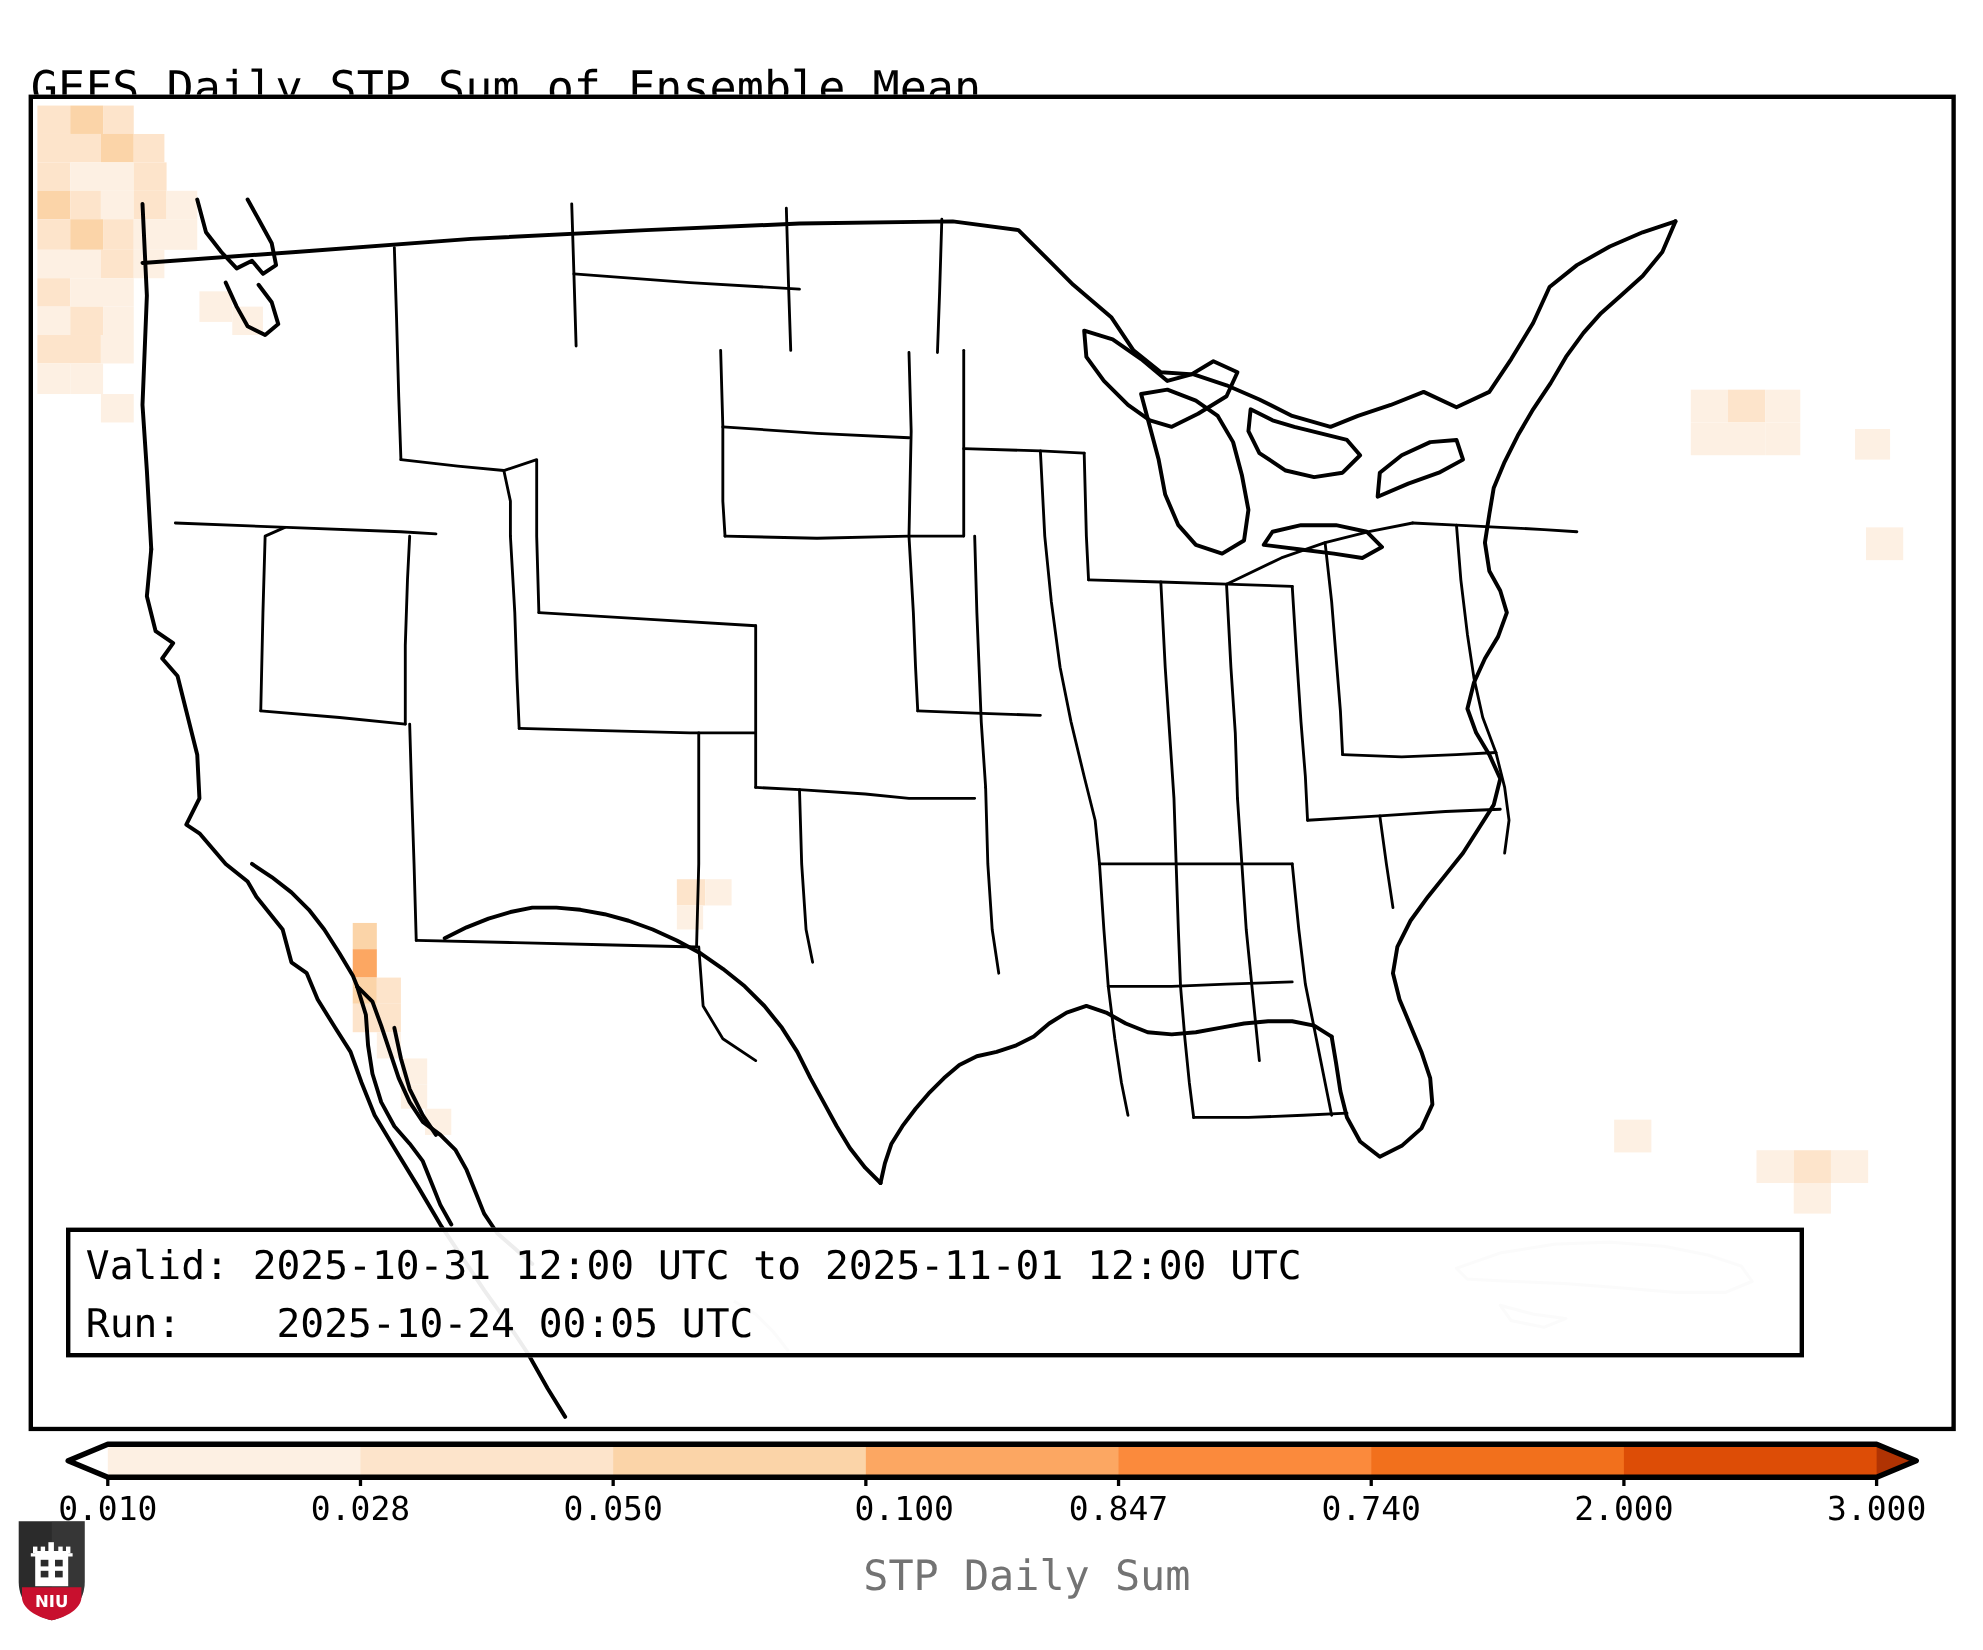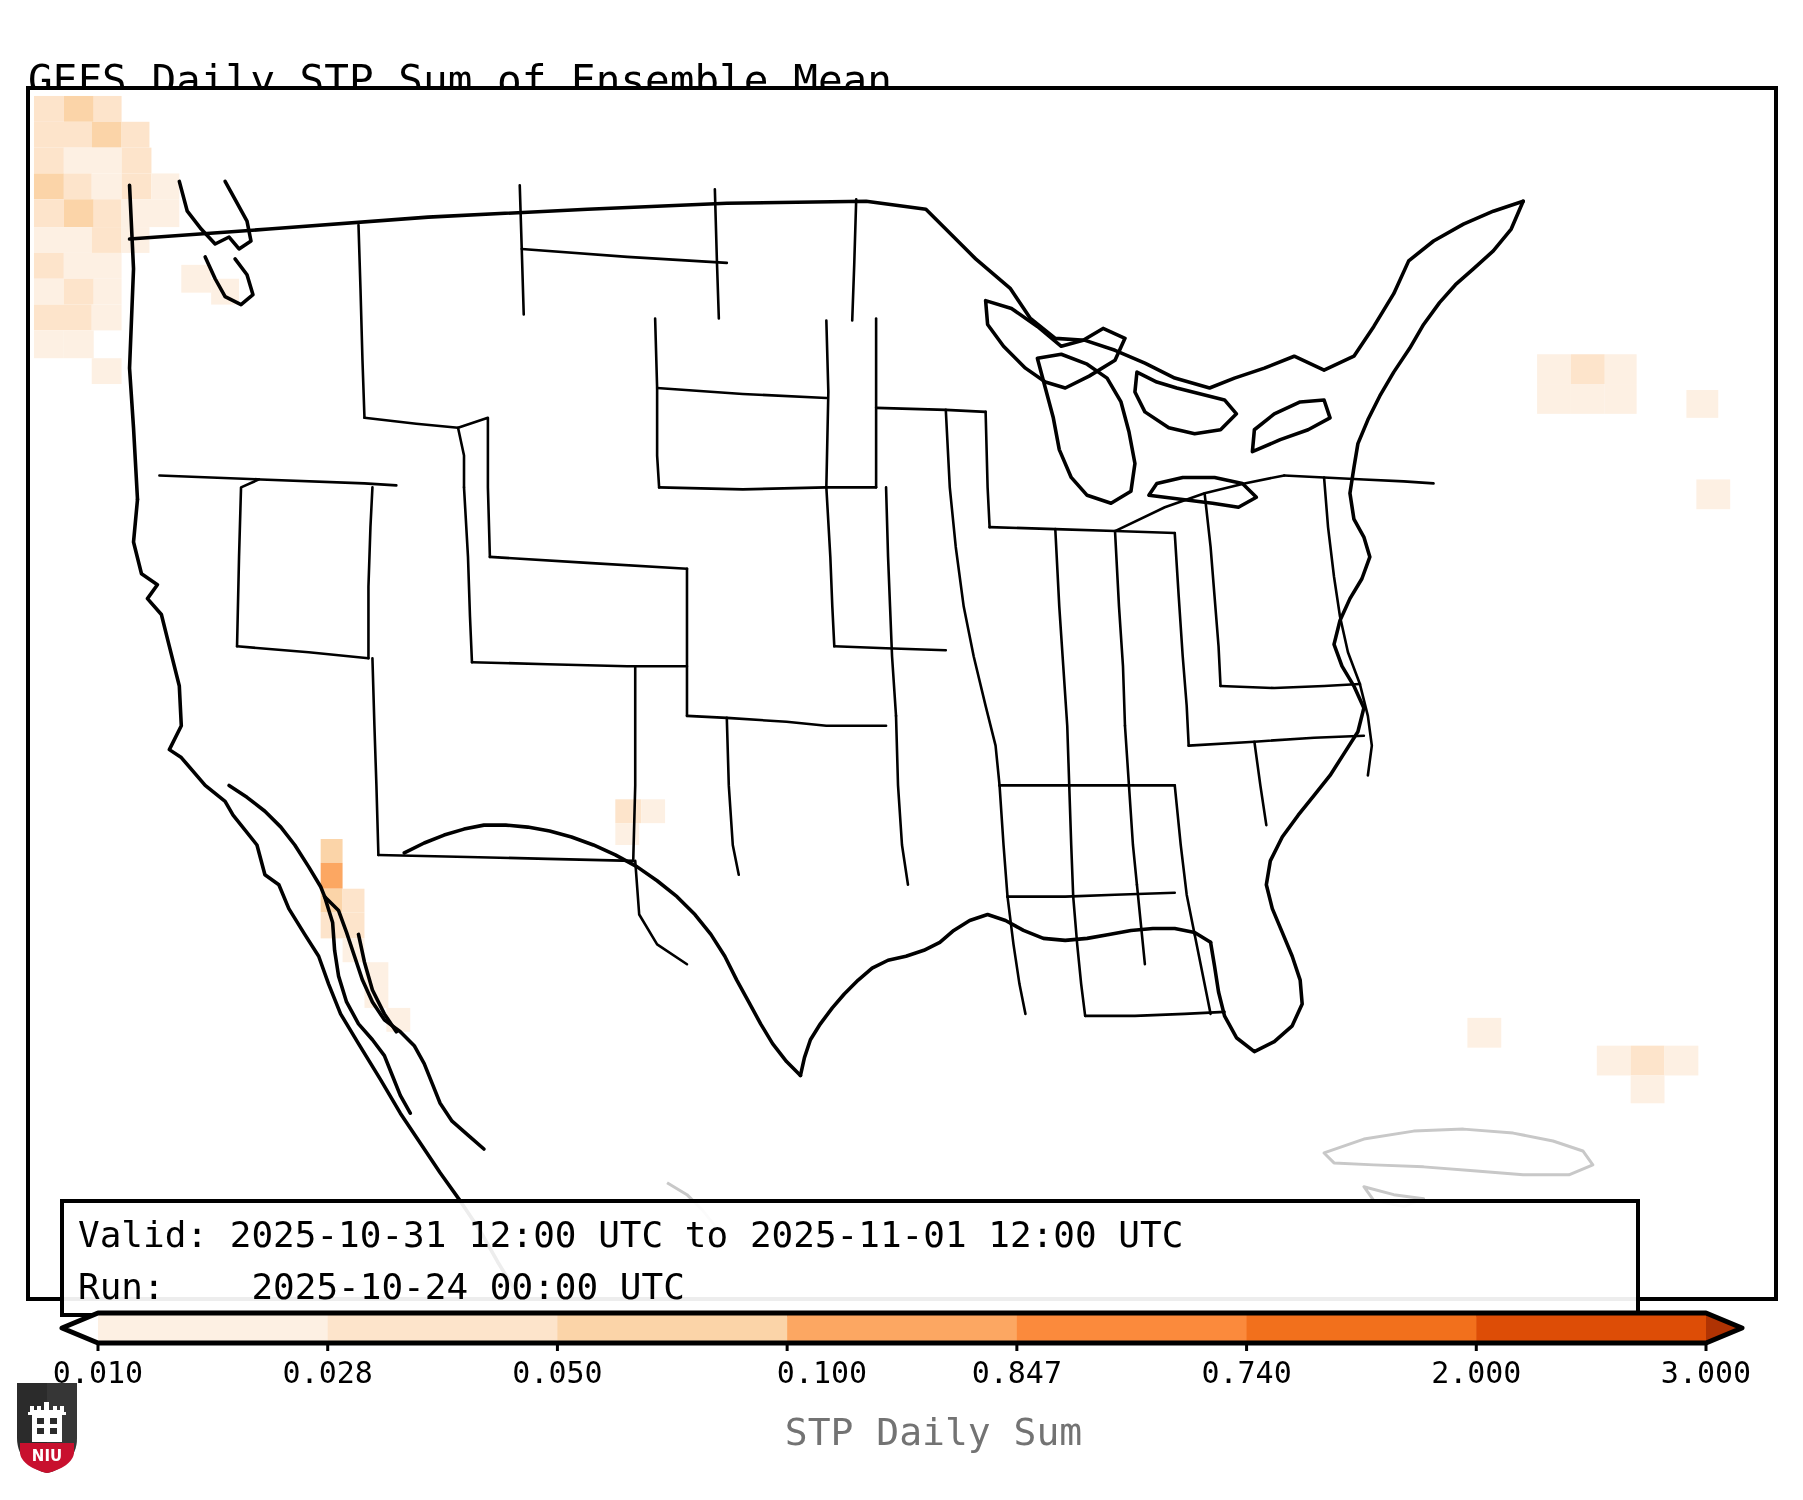"Valid: 2025-10-31 12:00 UTC to" #info-box { top: 1199px -> 1116px }
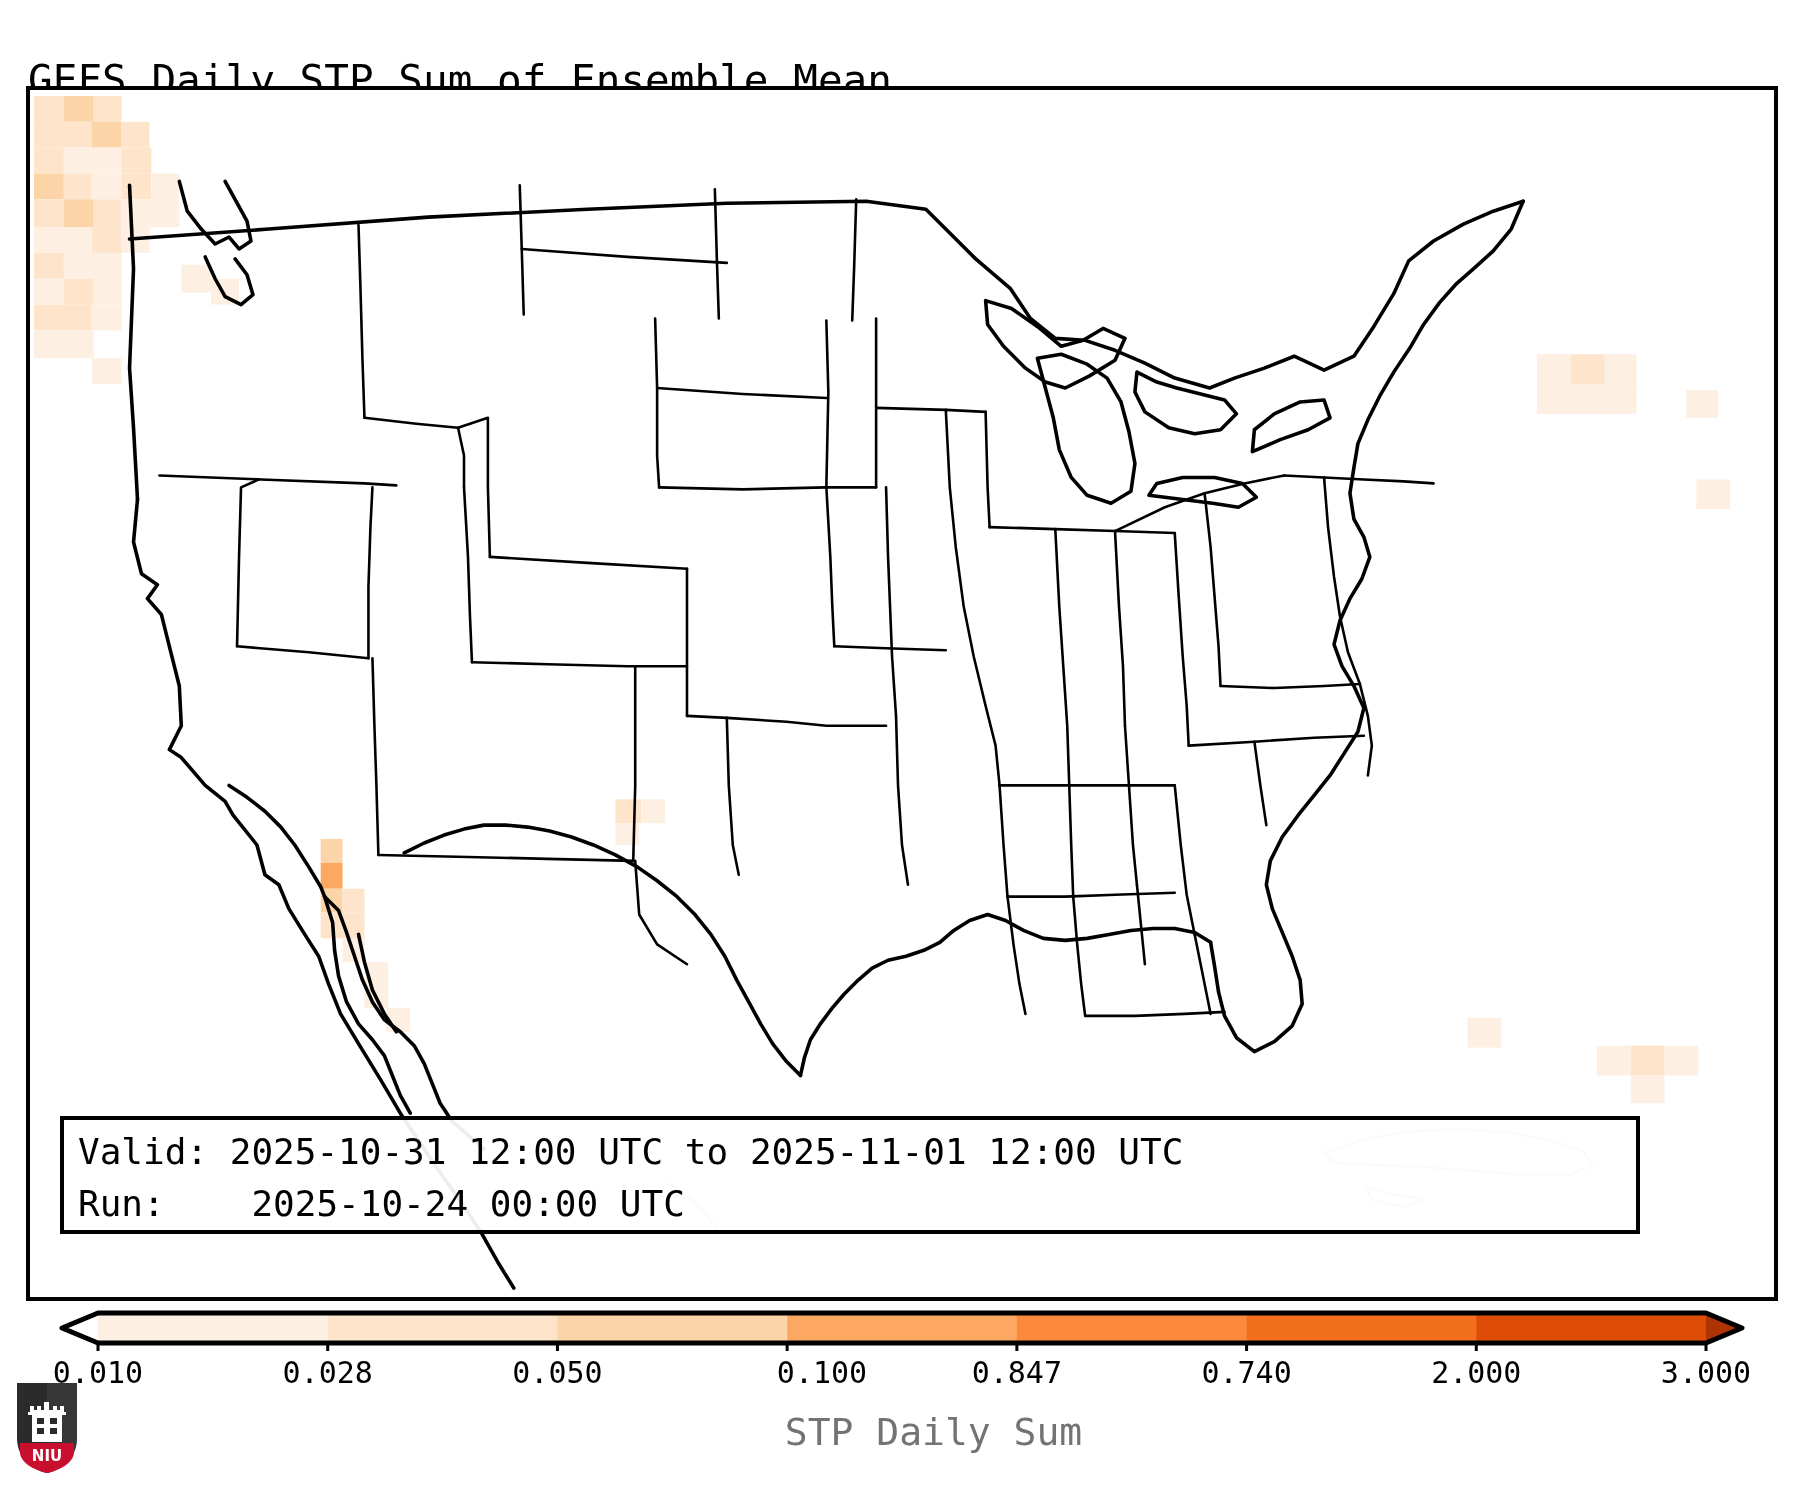"Run: 2025-10-24 00:00 UTC" div.info-line { text: 00:00 -> 00:05 }
